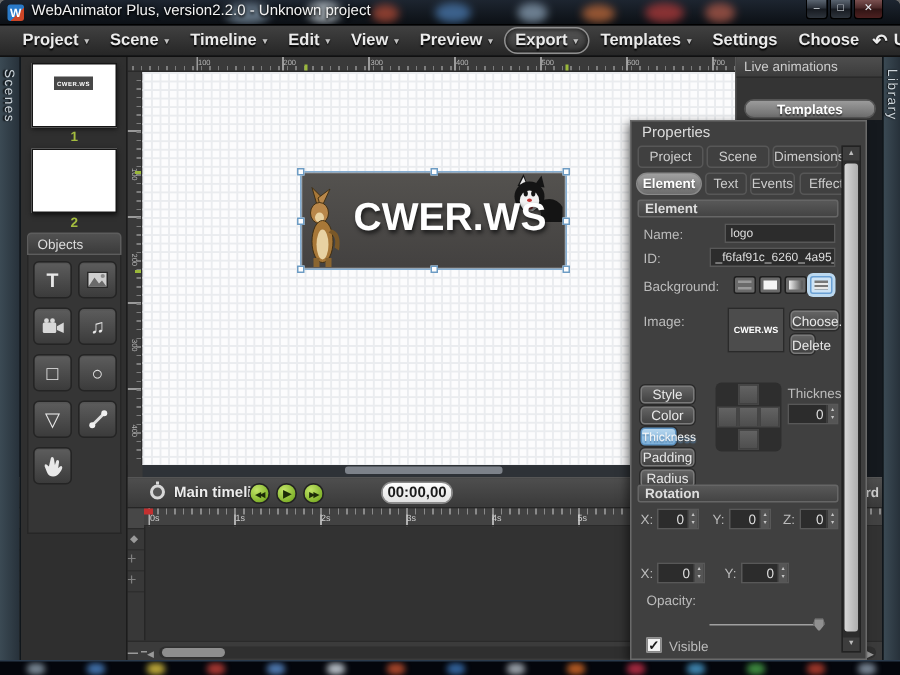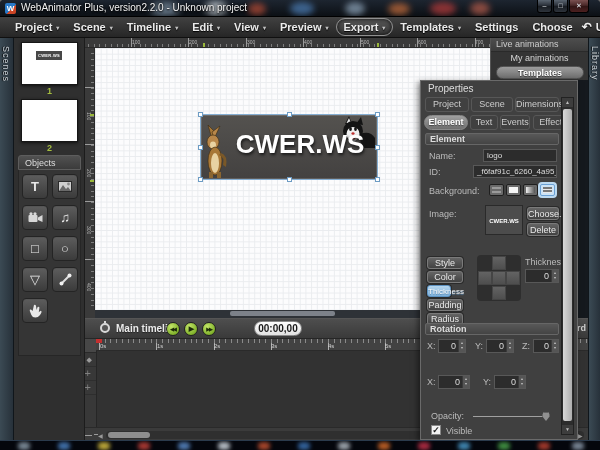"My animations" div.it1 { html: <div>My animations</div> -> none }
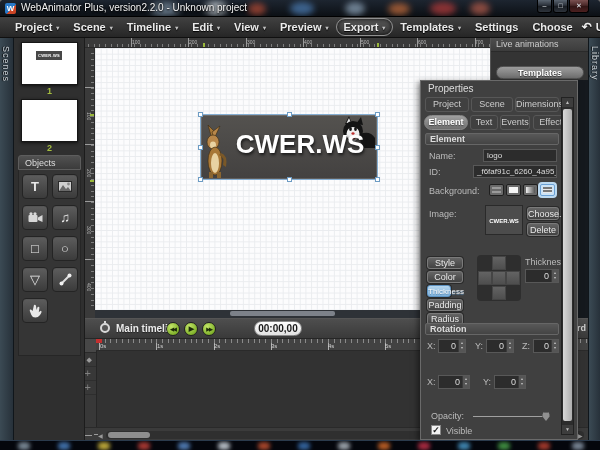"Delete" div.pbtn { width: 32px -> 16px }
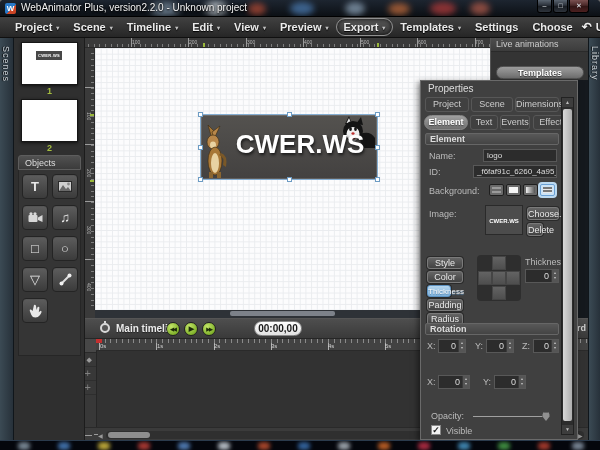"Opacity:" div.plabel { top: 330px -> 314px }
